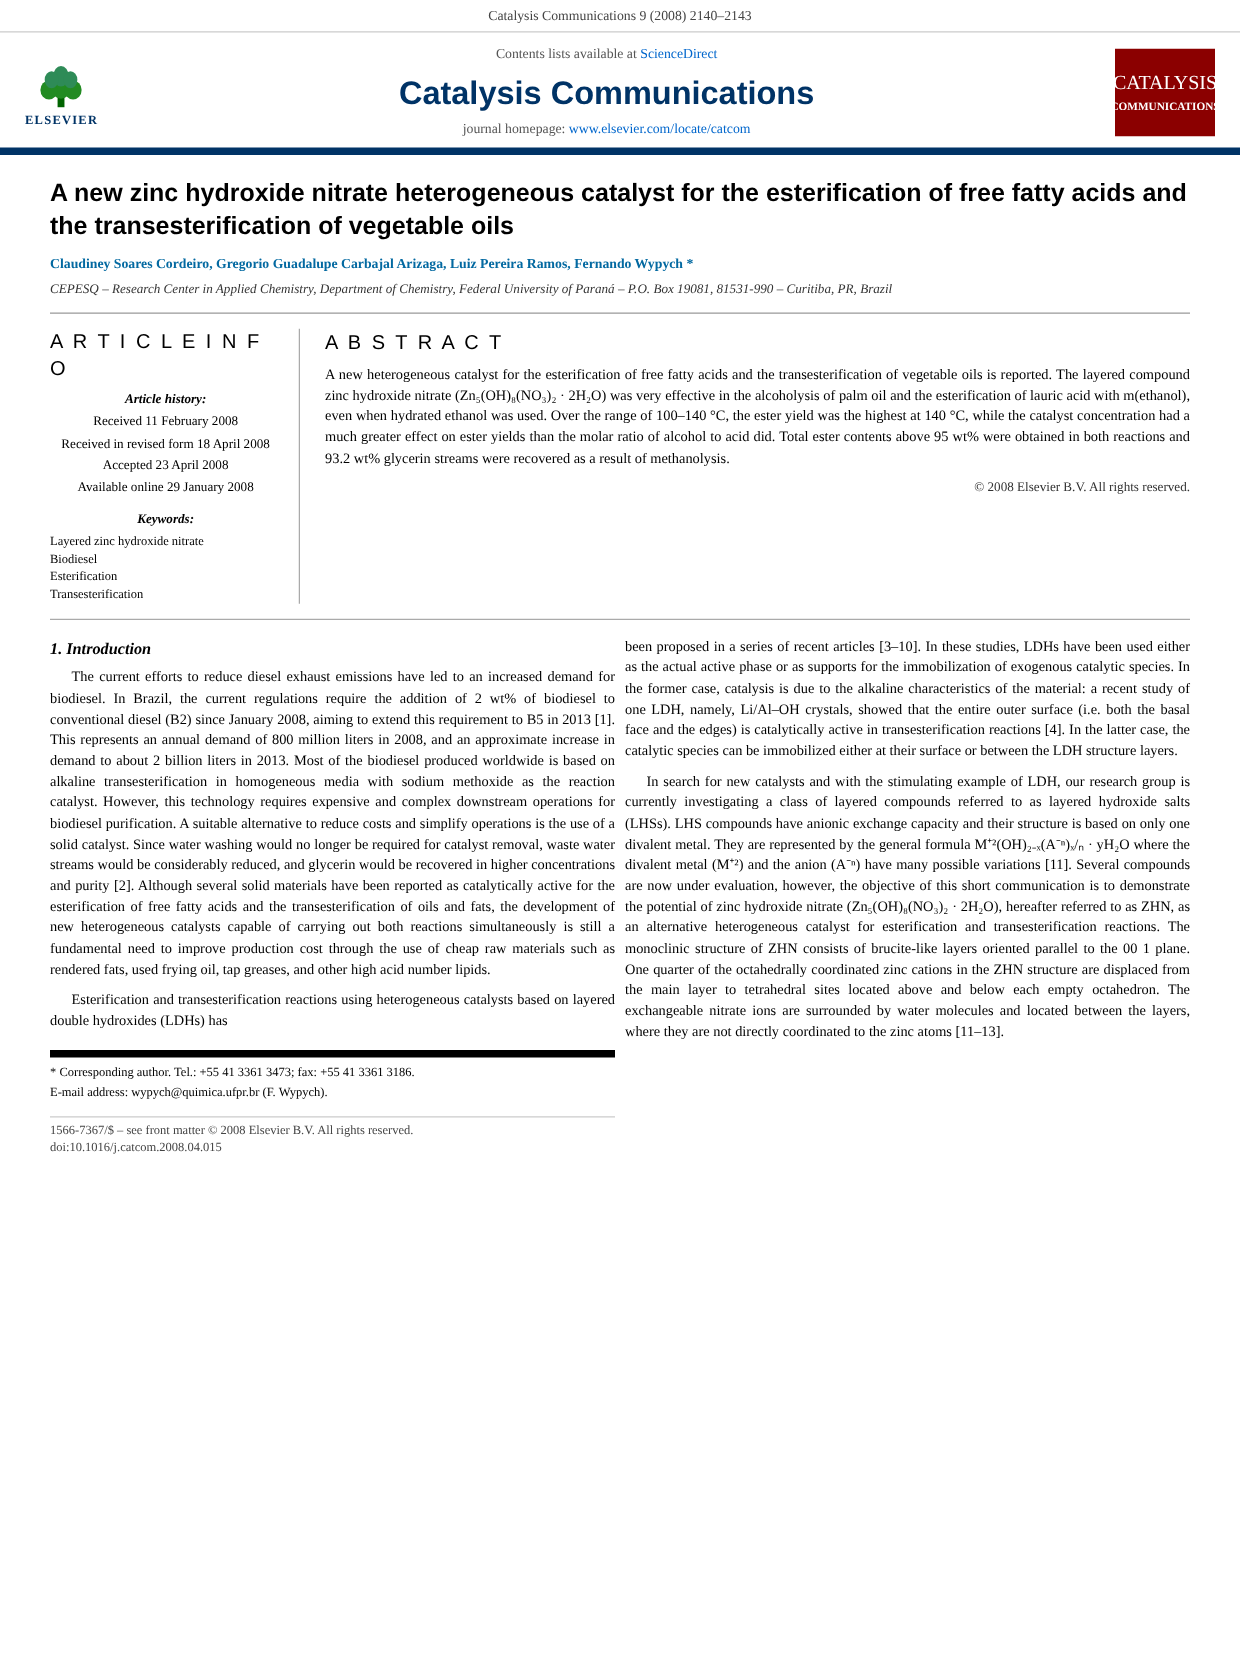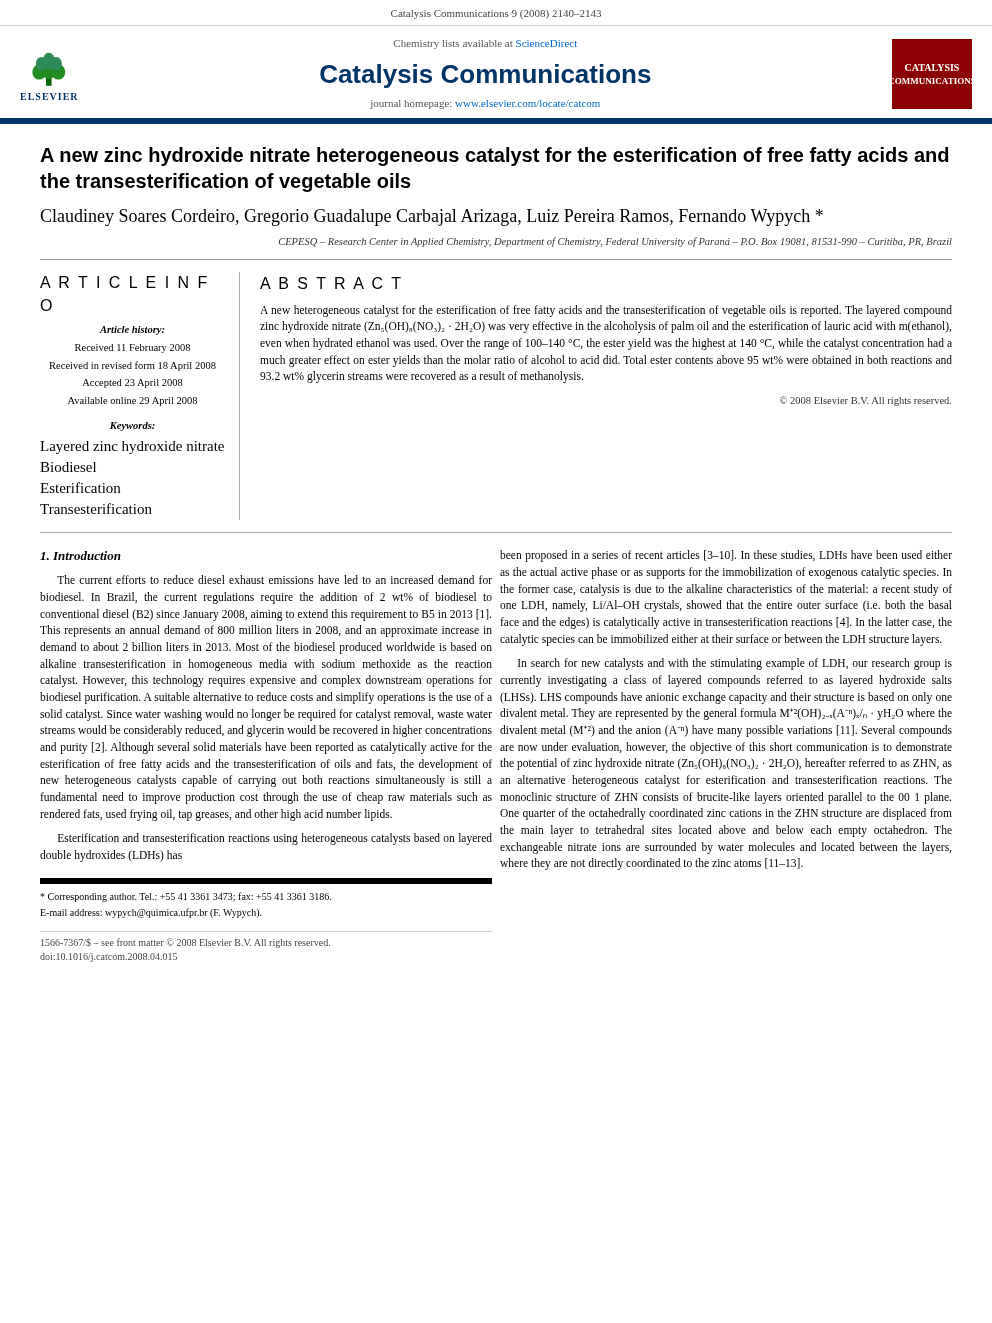"Chemistry lists available at" span { text: Chemistry -> Contents }
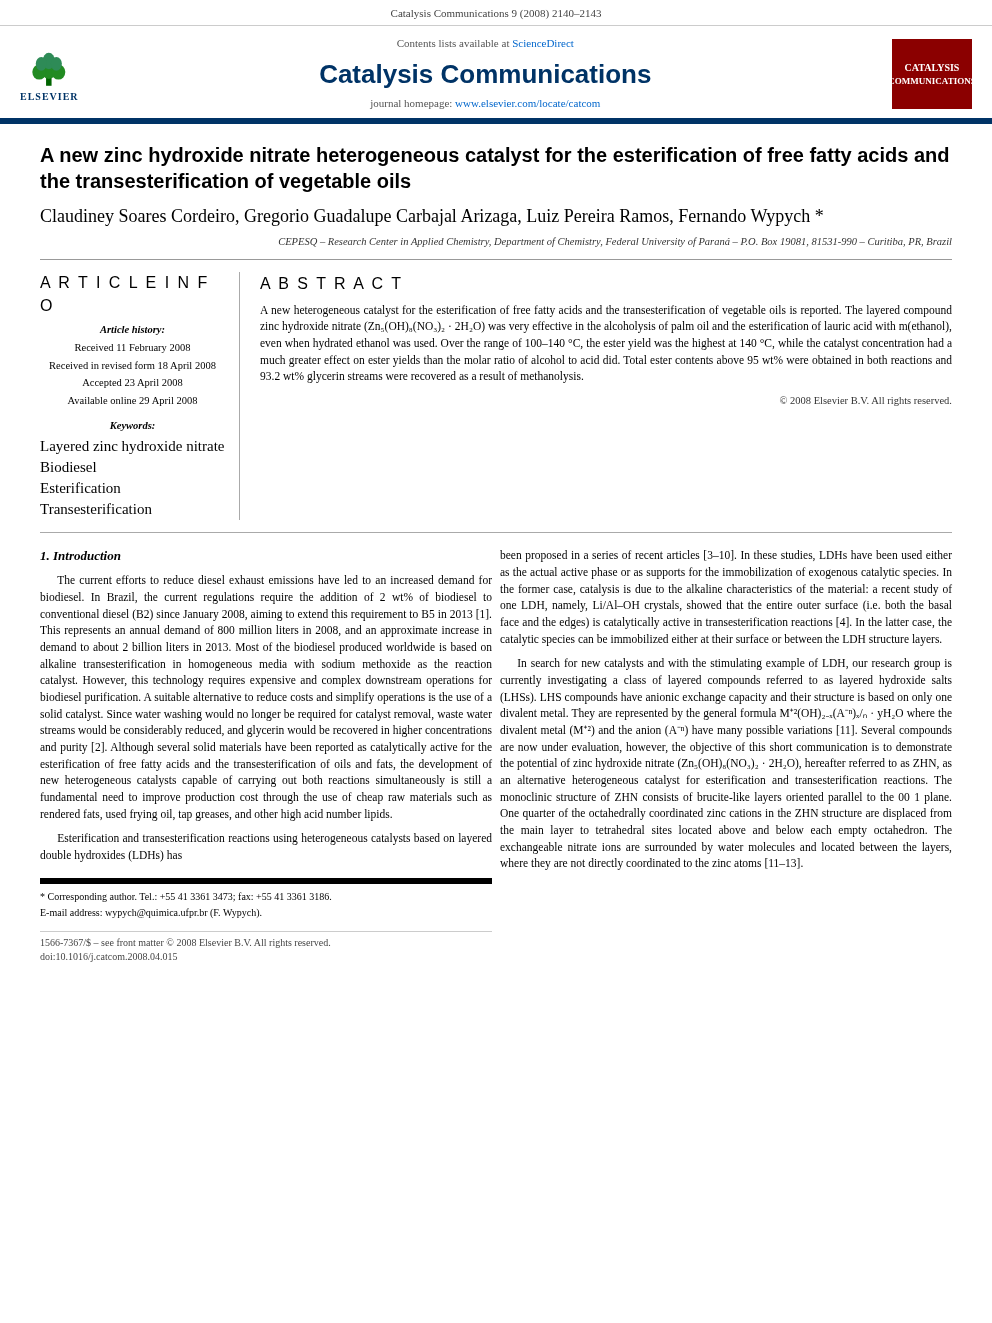"CATALYSIS" .catalysis-badge .badge-title { font-size: 10px -> 16px; font-weight: bold -> normal }
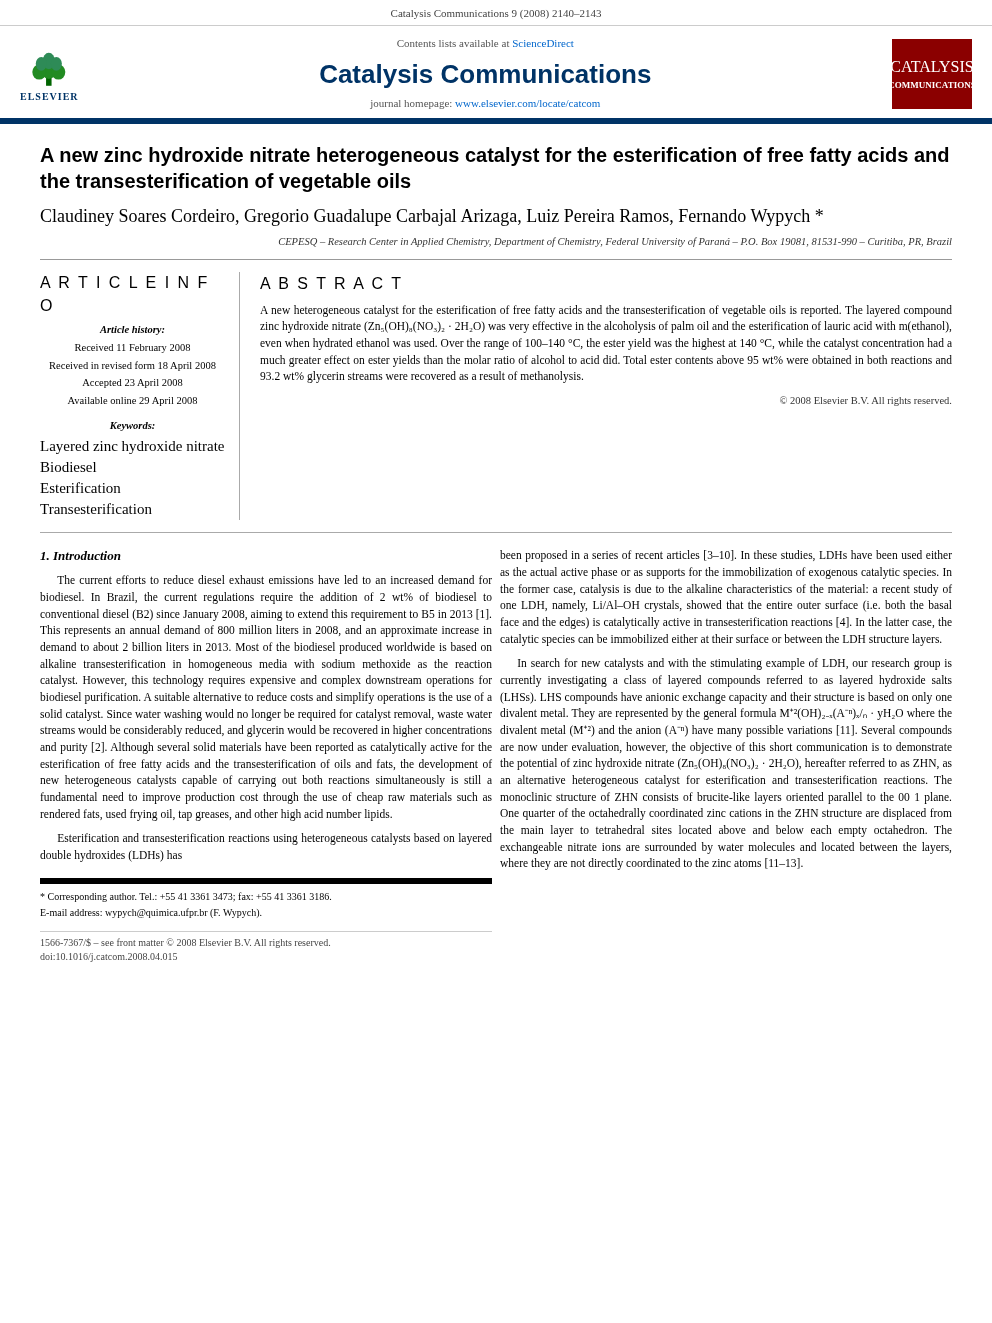"Claudiney Soares Cordeiro, Gregorio" .article-authors { color: #000000 -> #0369a1; font-size: 18px -> 11px; font-weight: none -> bold }
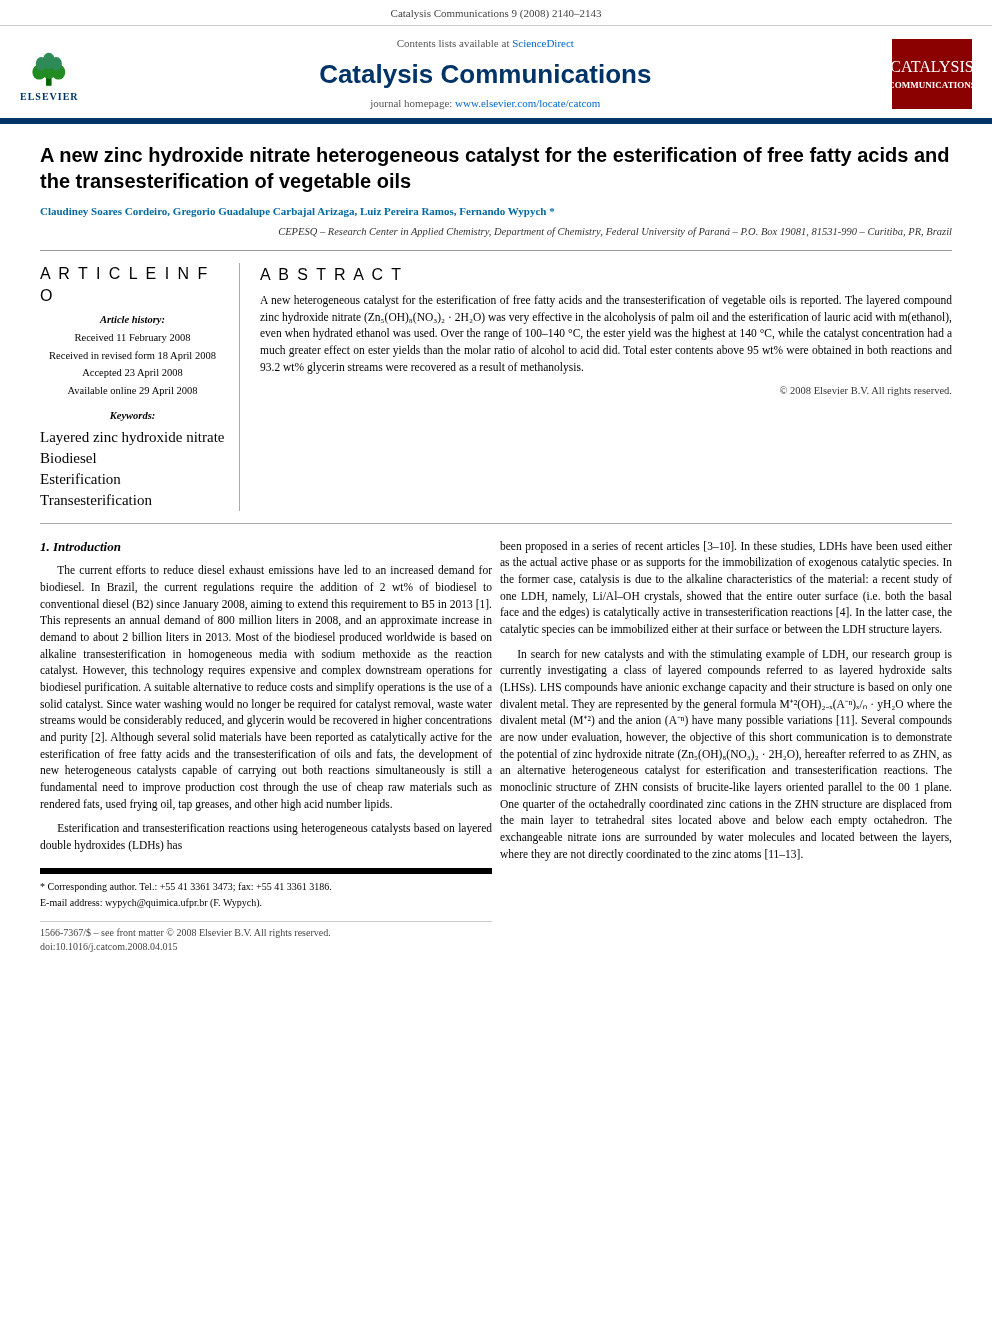"CEPESQ – Research Center in" .article-affiliation { text-align: right -> none }
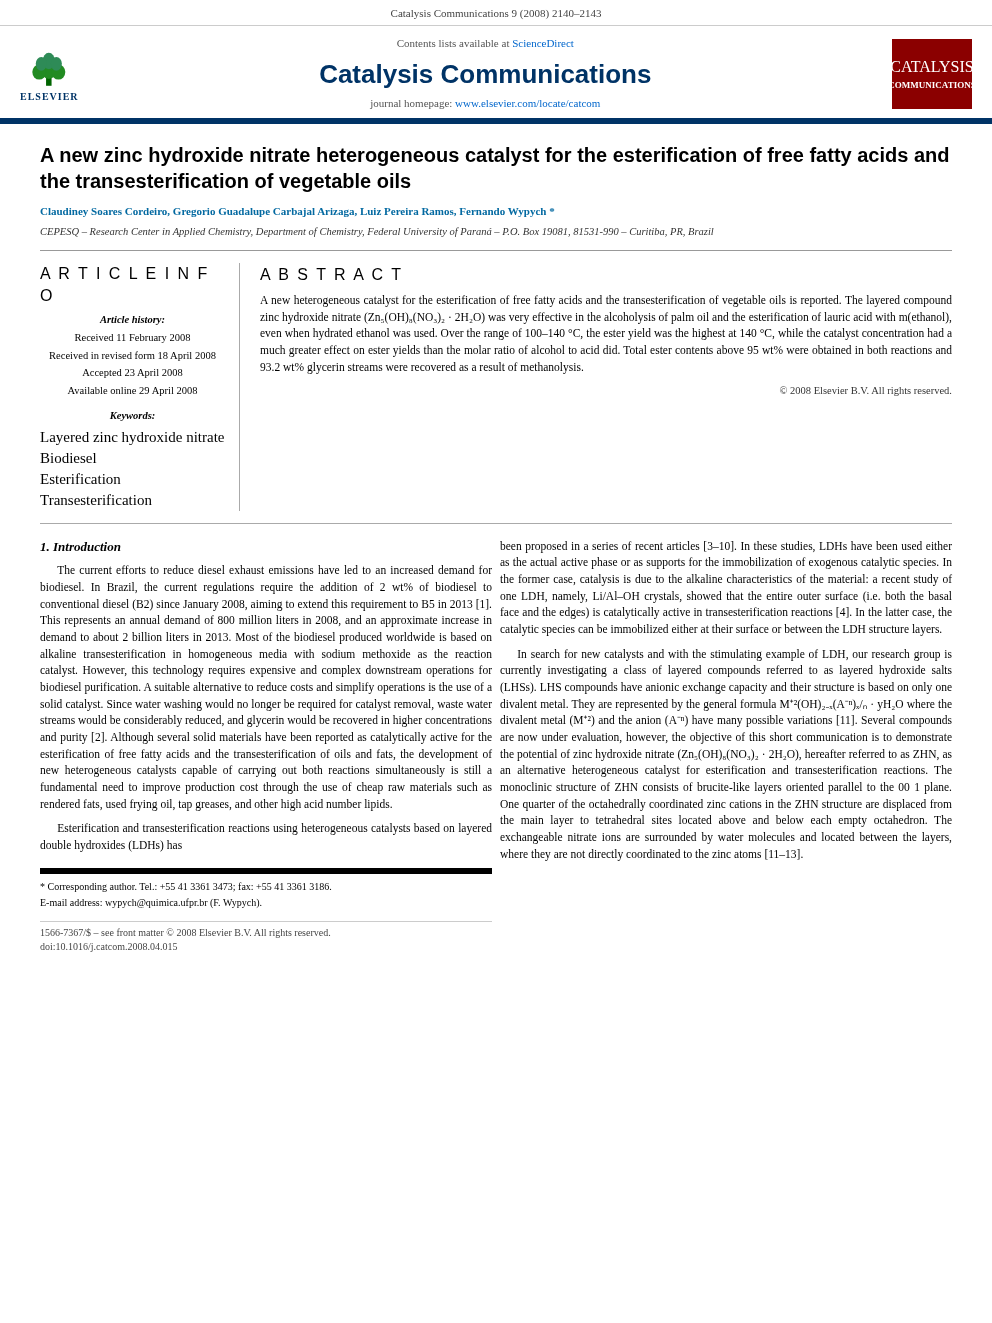"Available online 29 April 2008" div.info-text { text: April -> January }
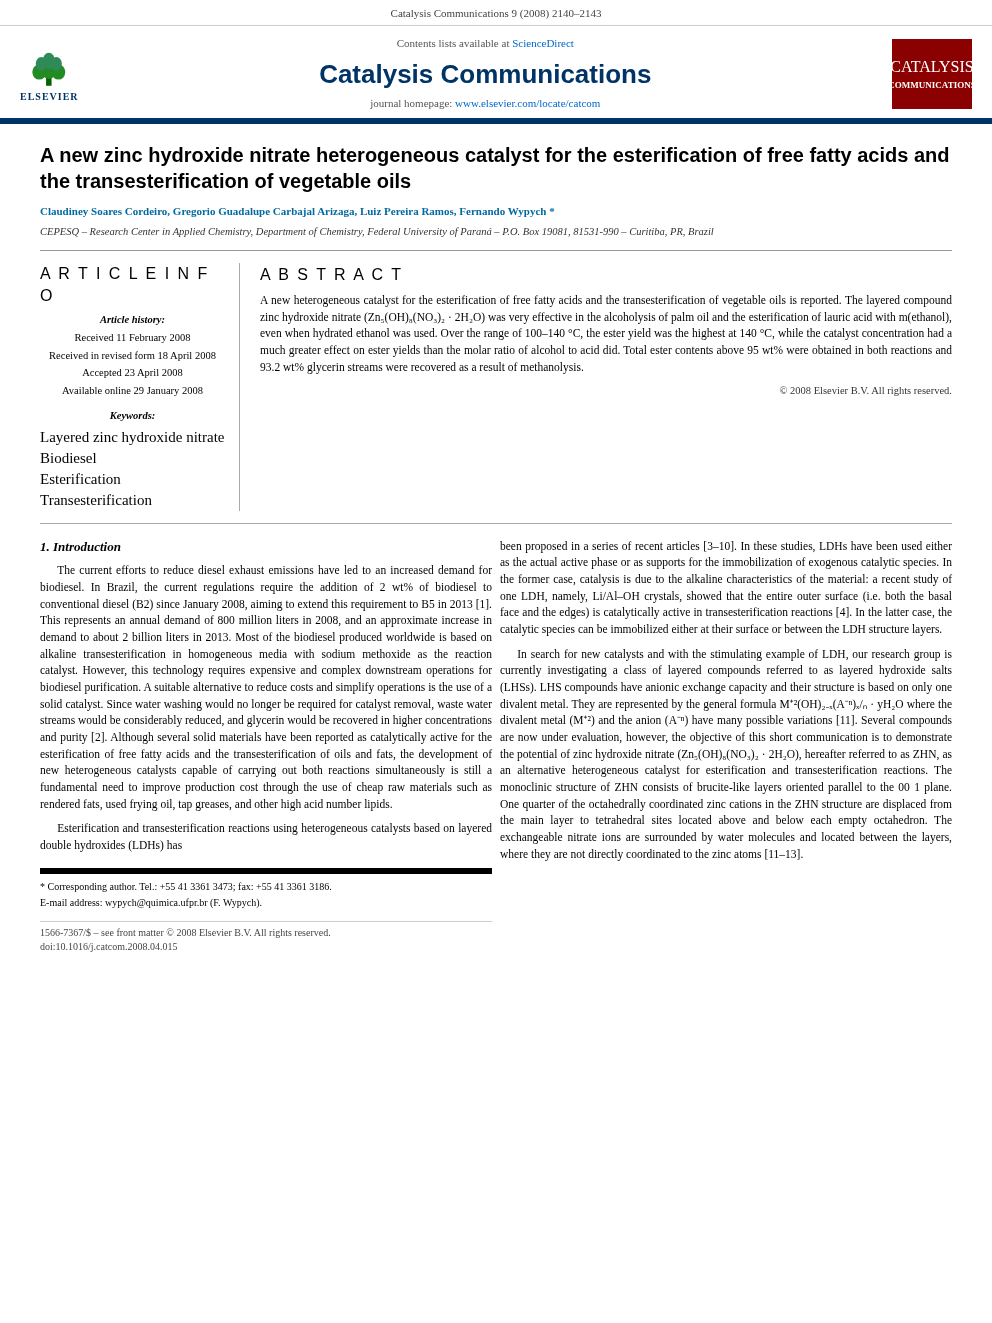"Layered zinc hydroxide nitrate" .keyword-item { font-size: 15px -> 10px }
